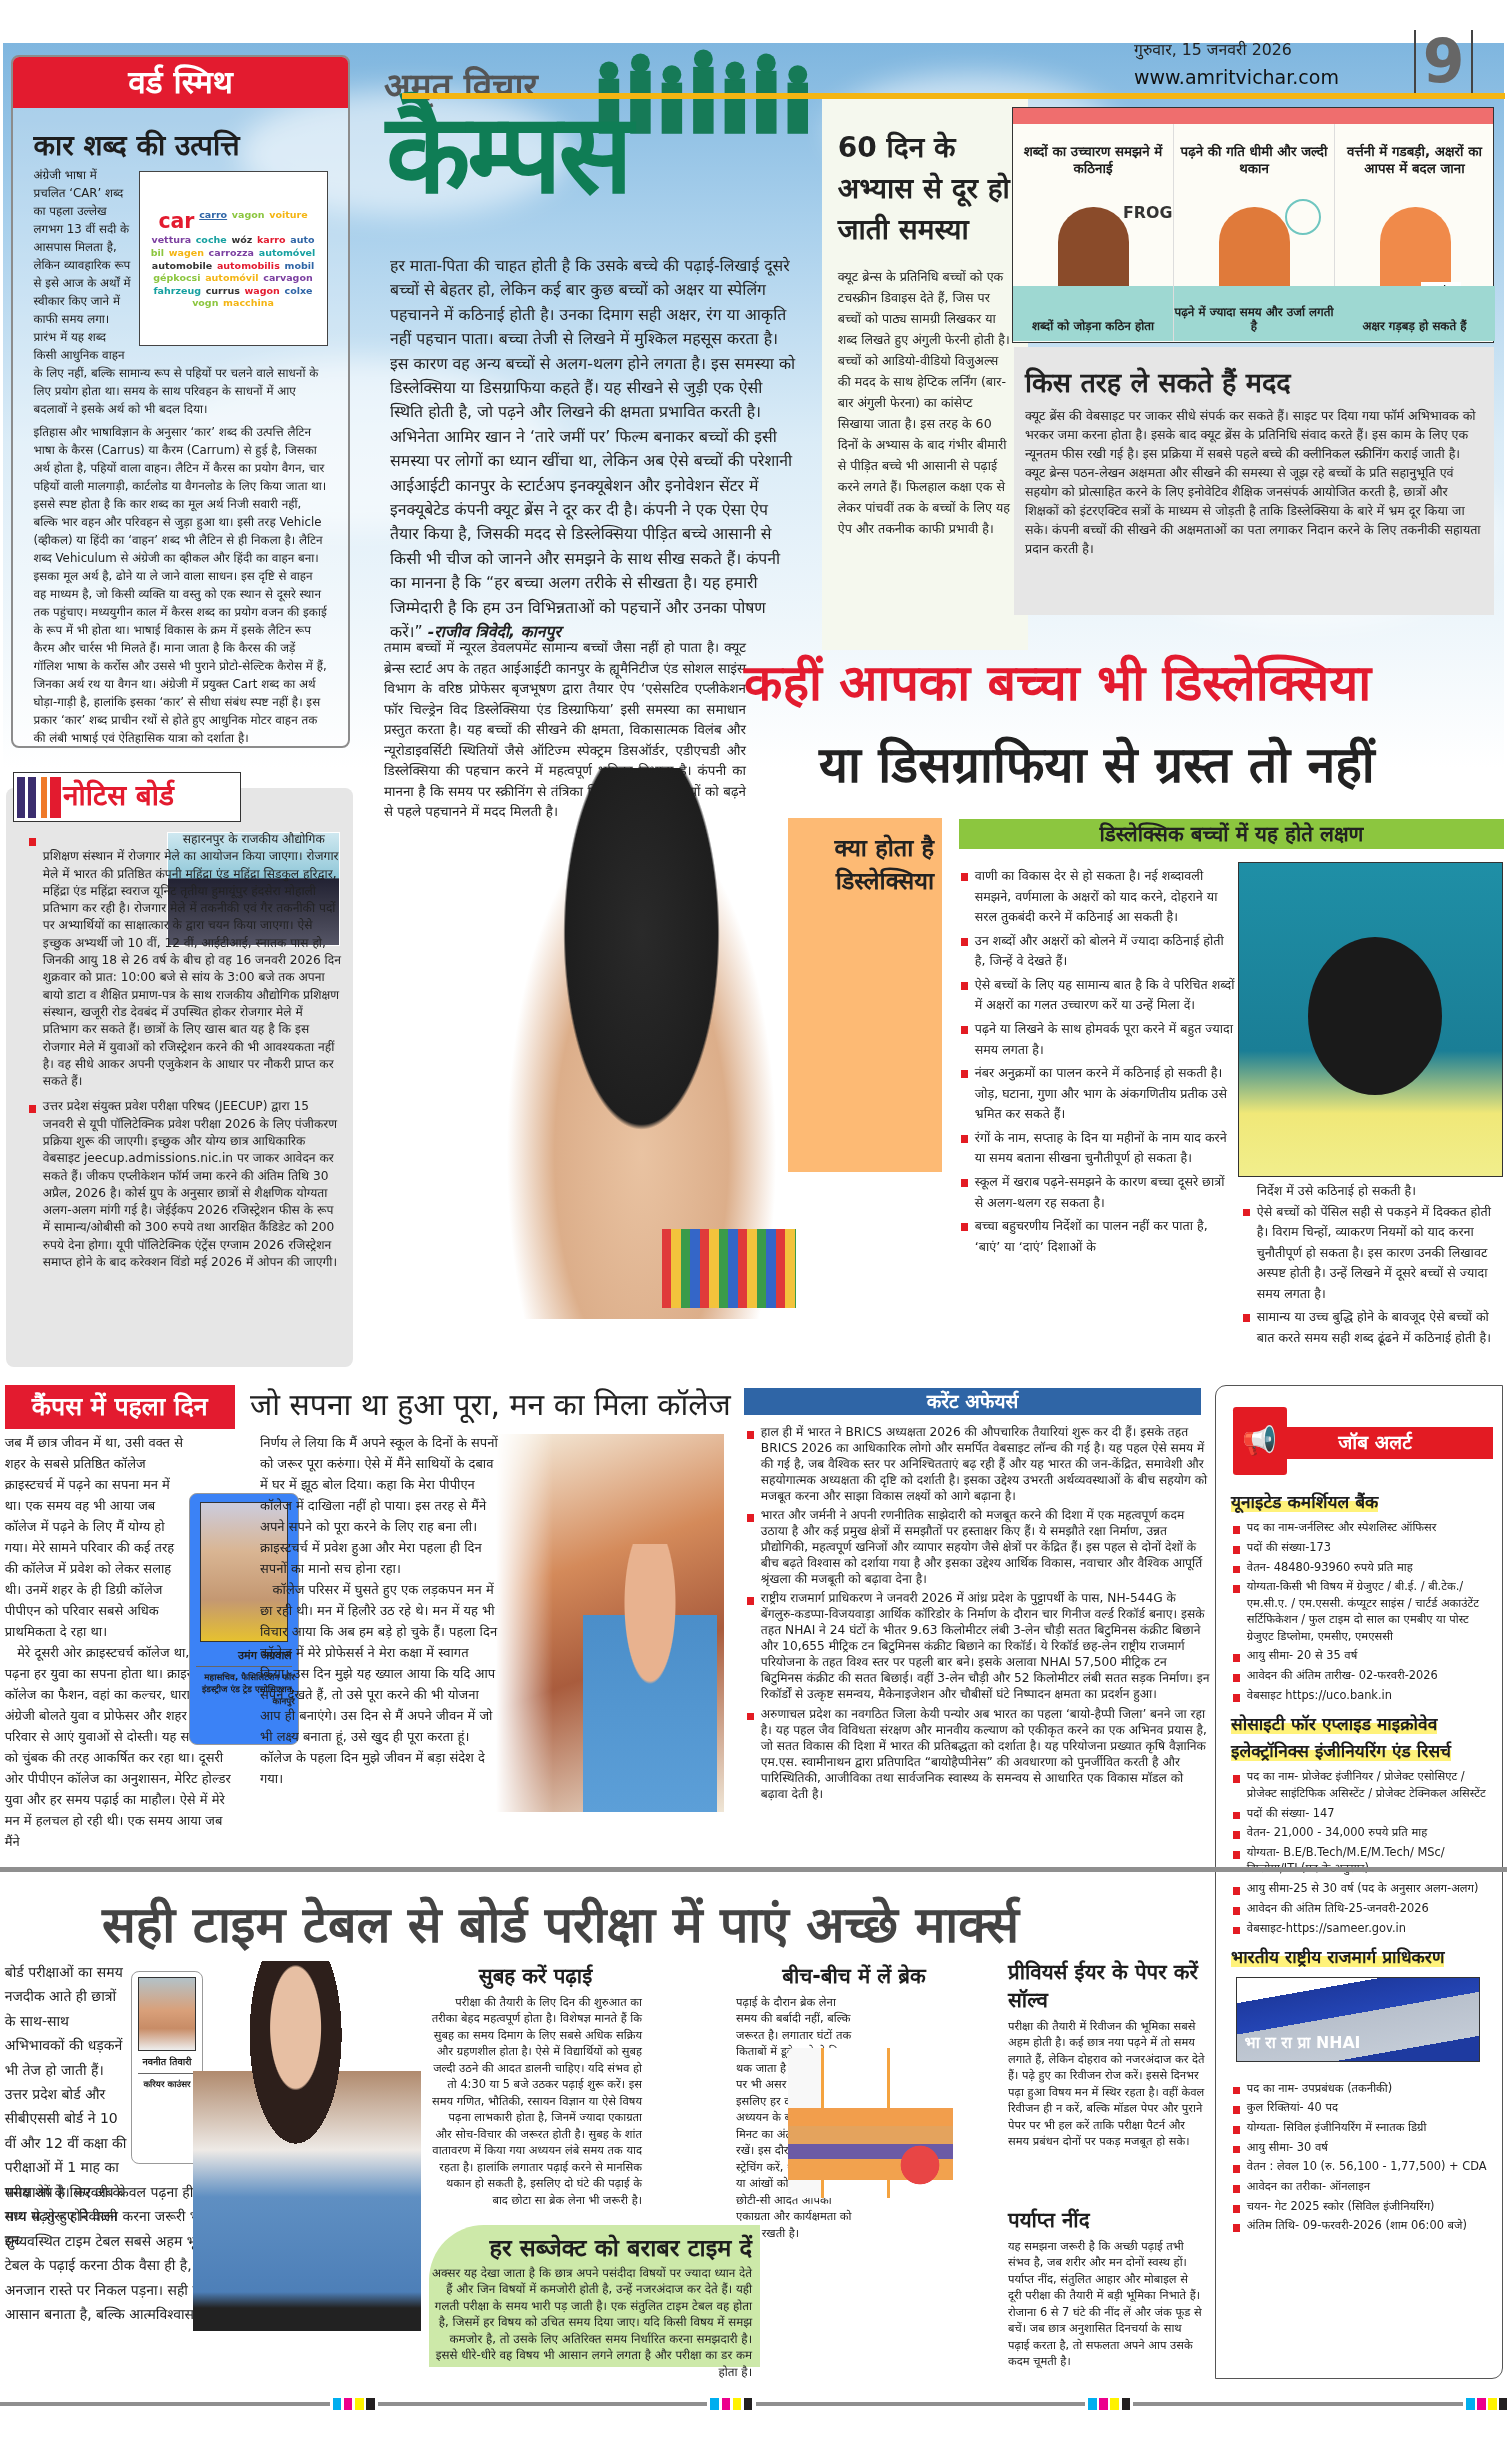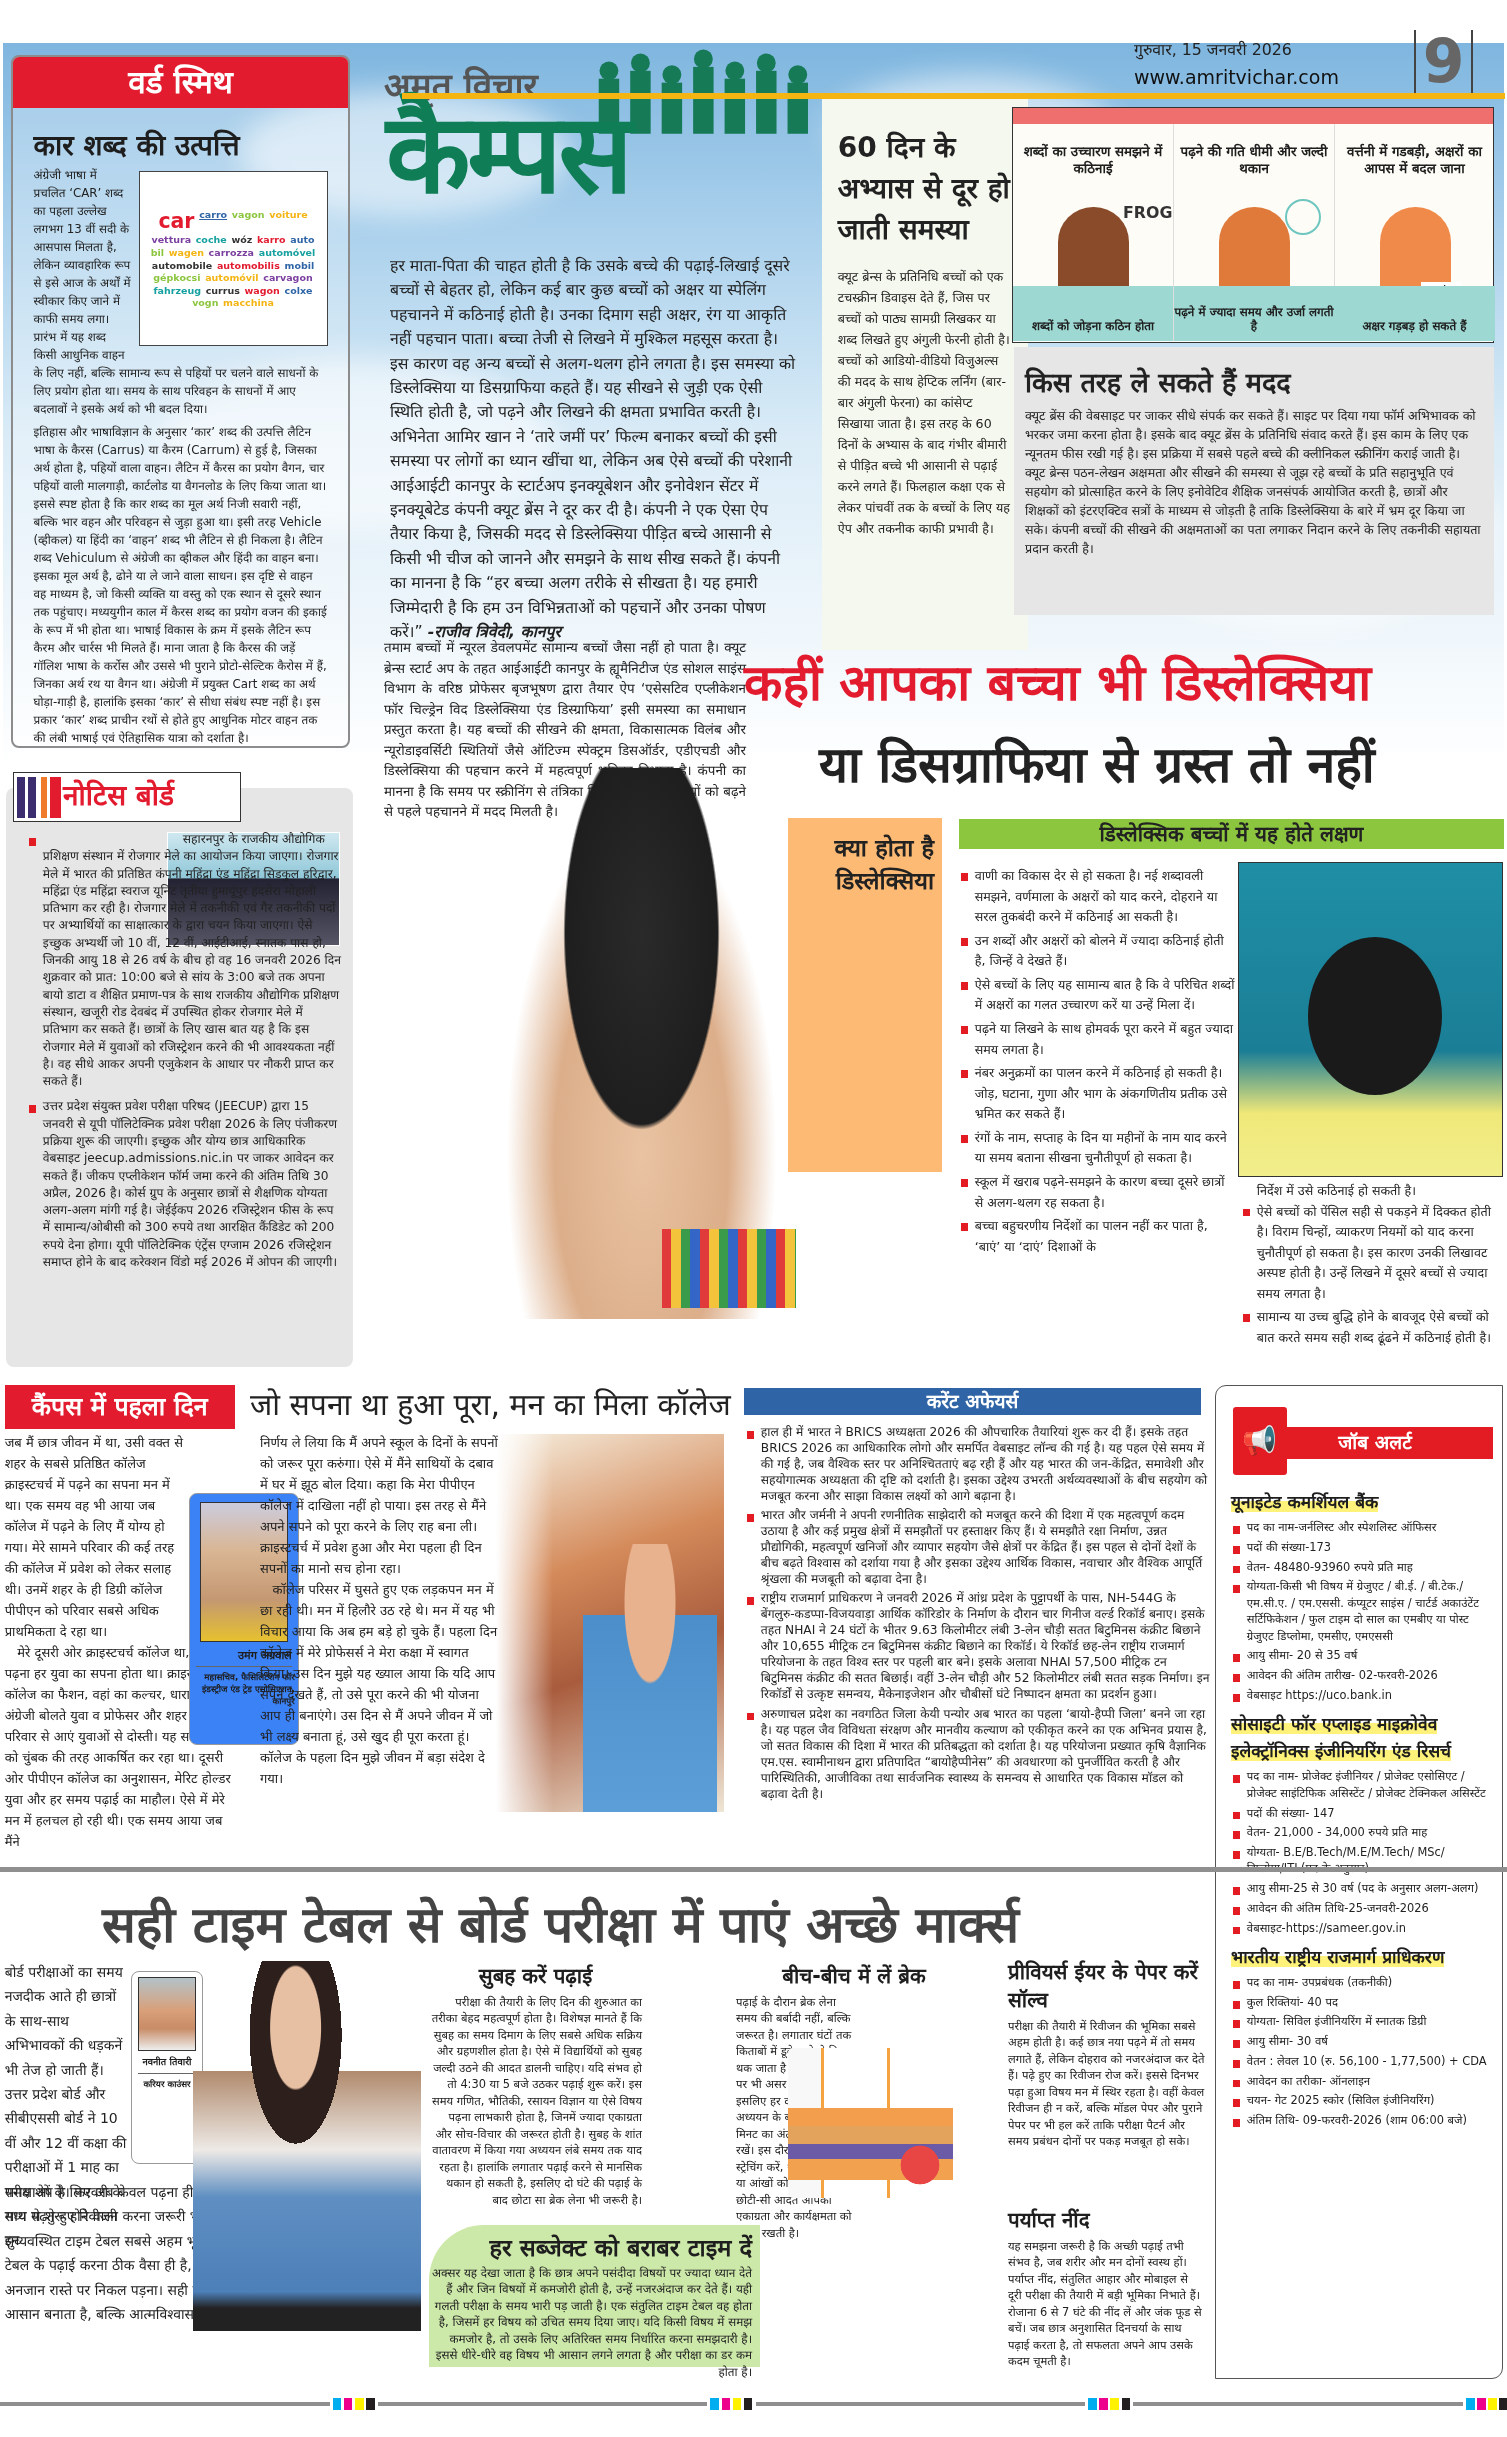"भा रा रा प्रा NHAI" div.nhai { html: none -> <div> <span>भा रा रा प्रा NHAI</span> </div> }
